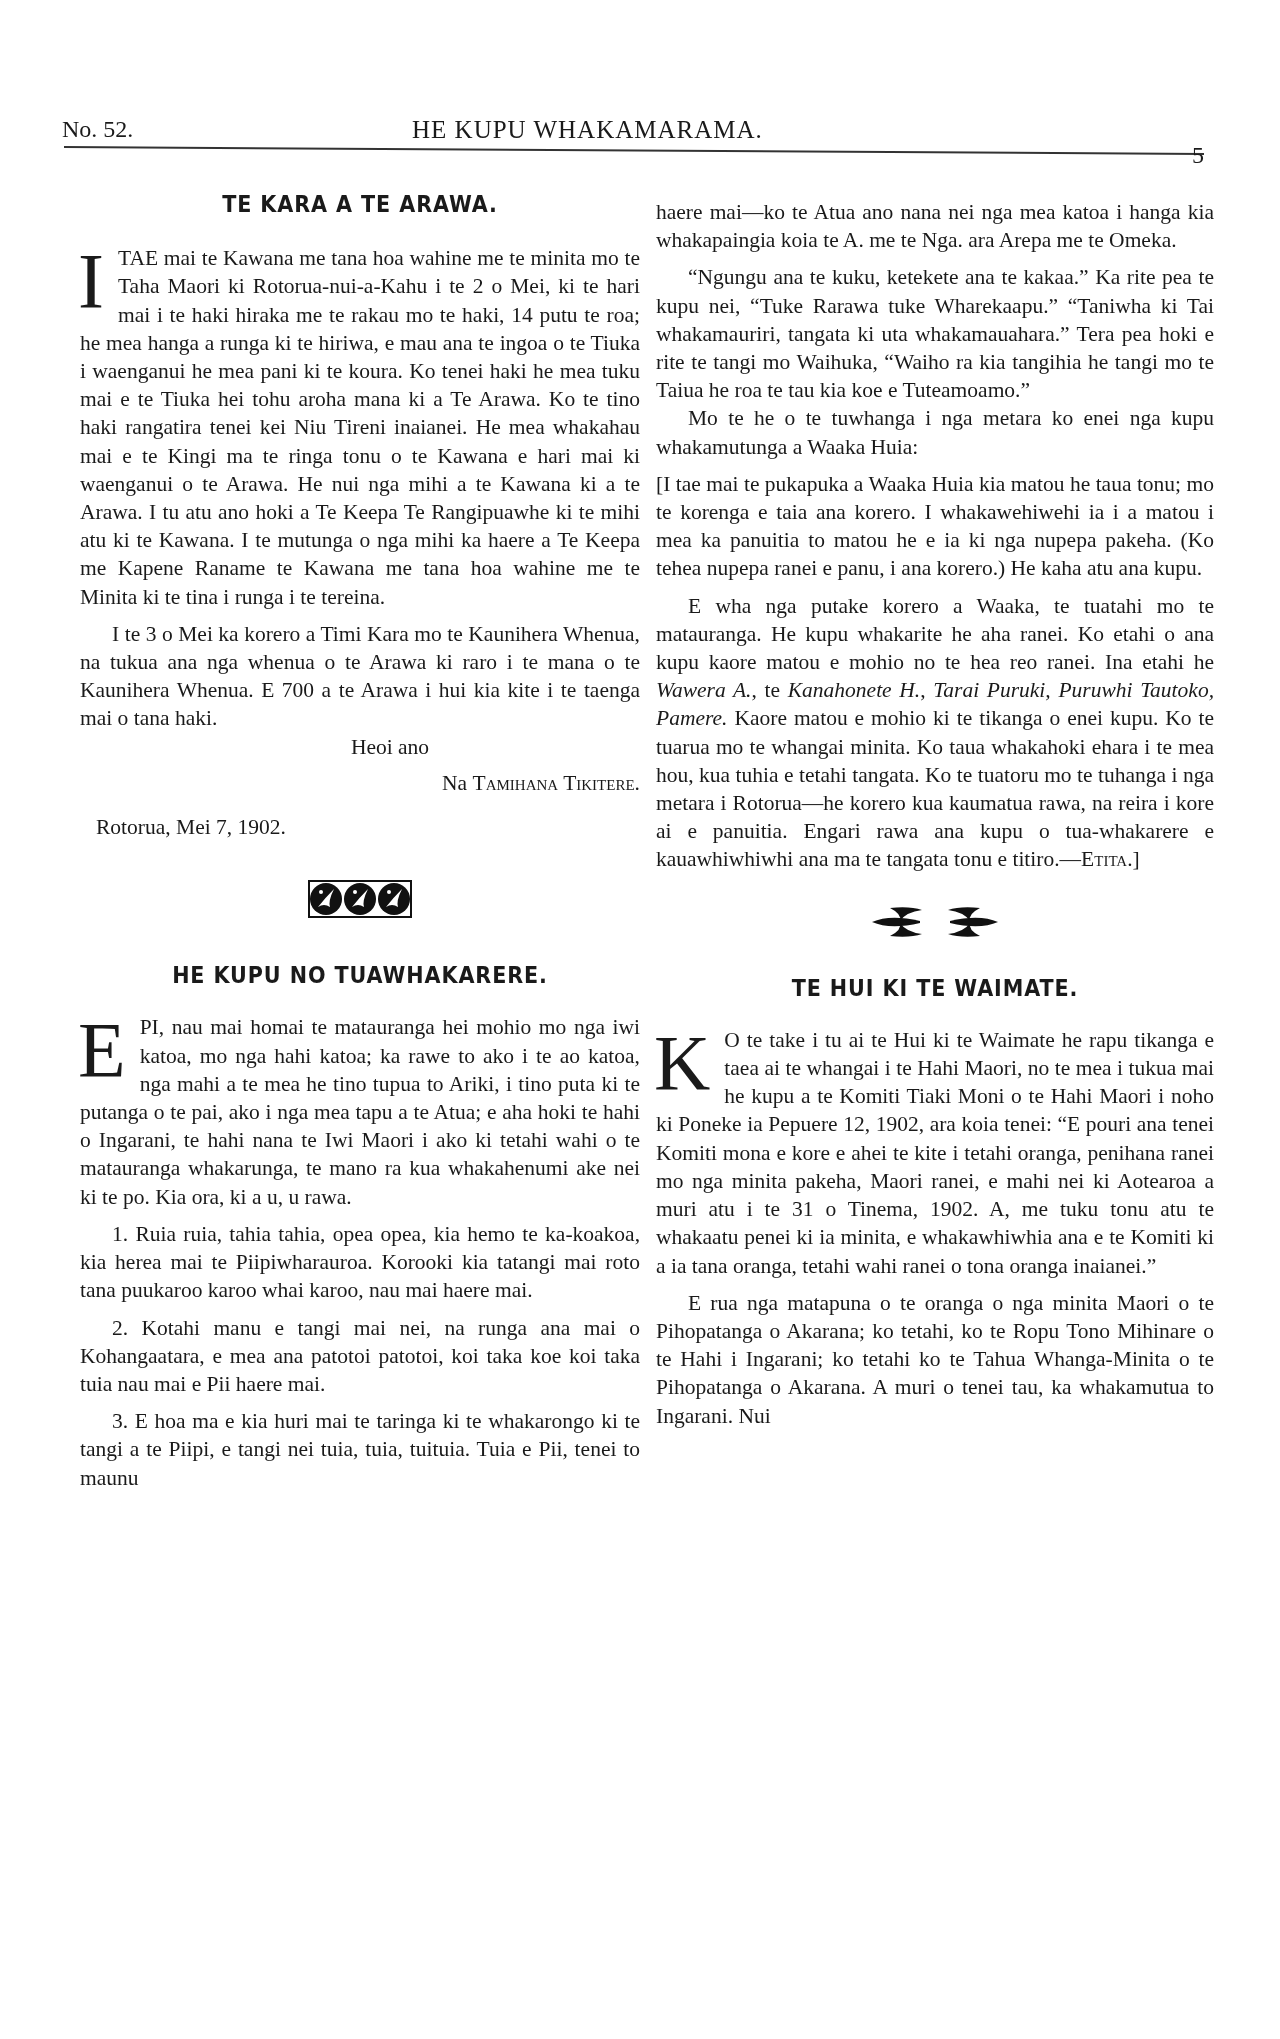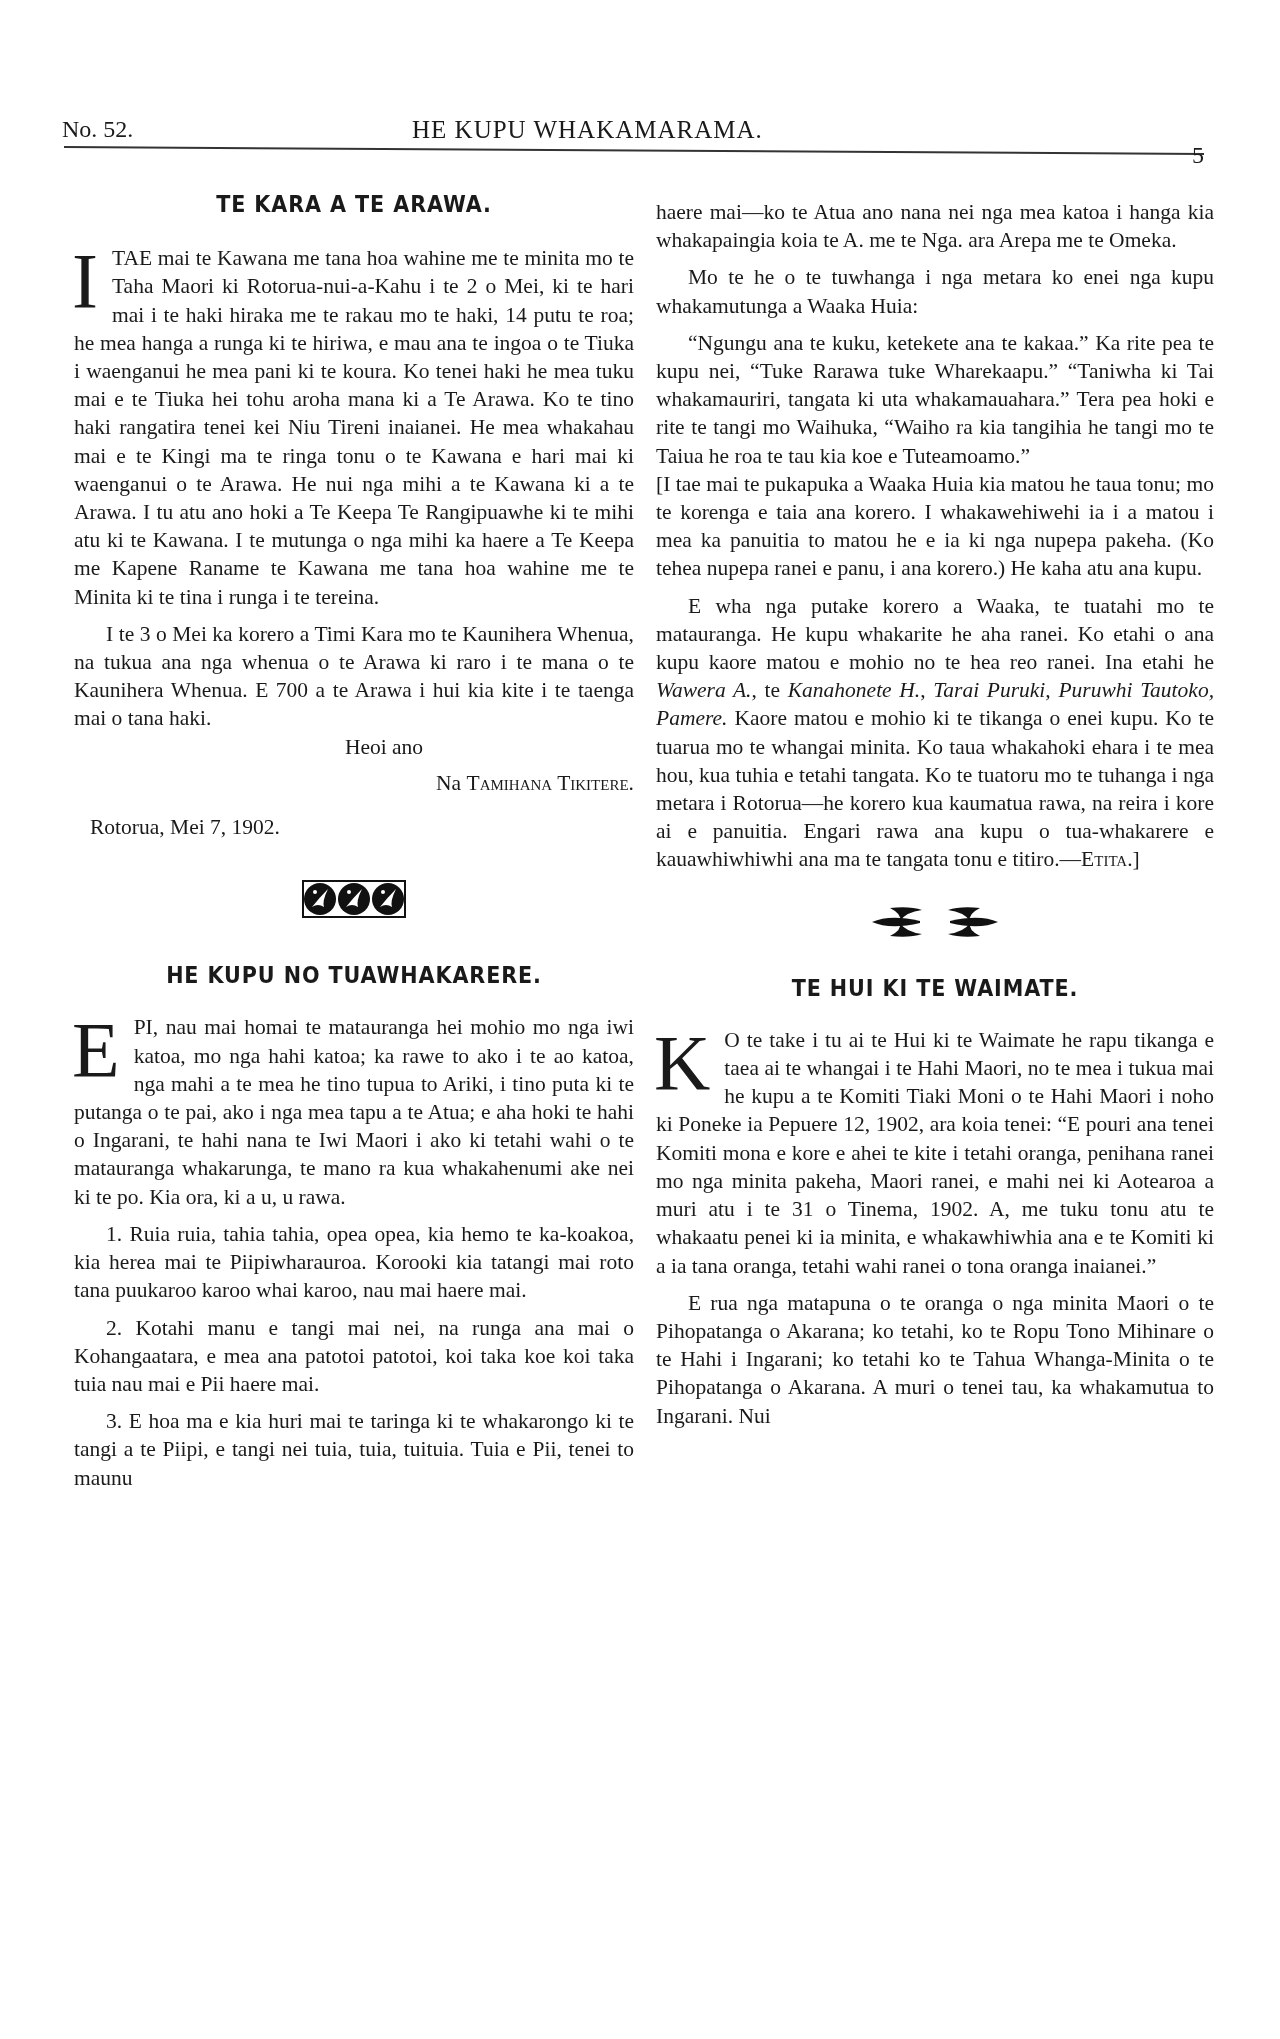"TE KARA A TE ARAWA." .col-left { left: 74px -> 80px }
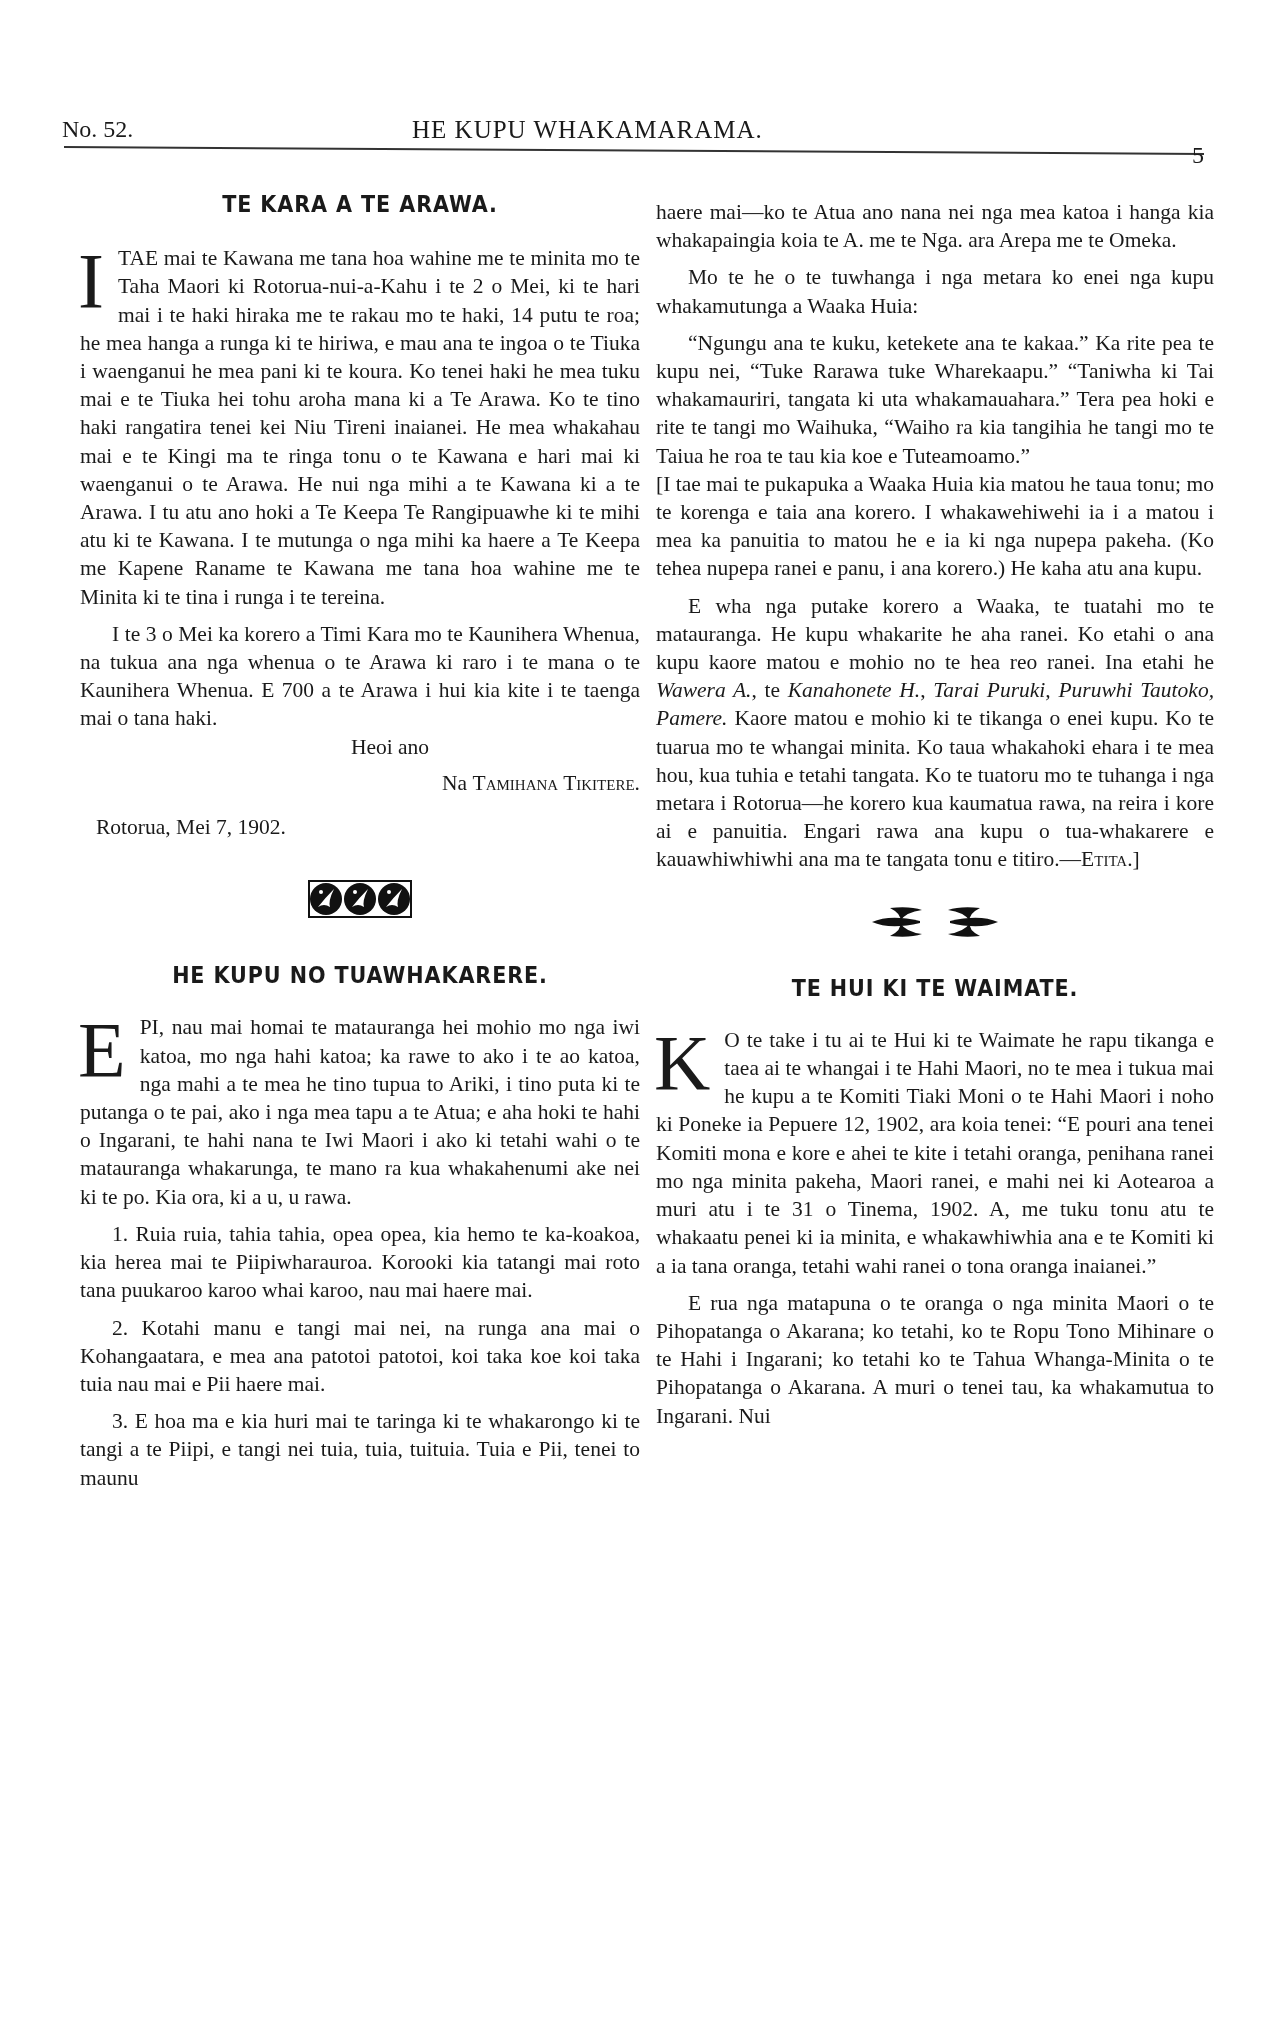"Mo te he o te" p.indent { order: before "“Ngungu ana te kuku, ketekete" -> after "“Ngungu ana te kuku, ketekete" }
